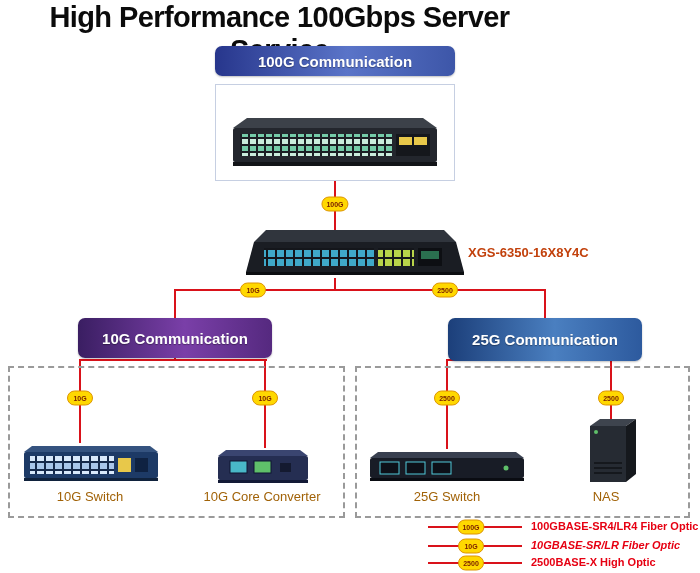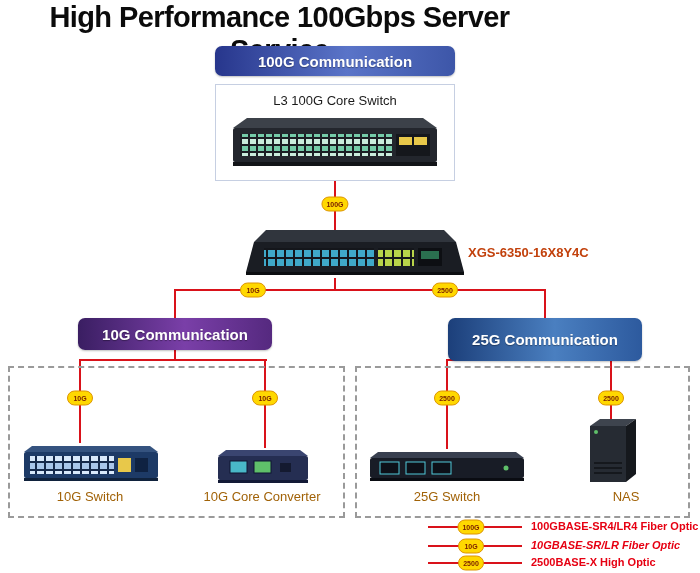"L3 100G Core Switch" div.core-label { html: <div>L3 100G Core Switch</div> -> none }
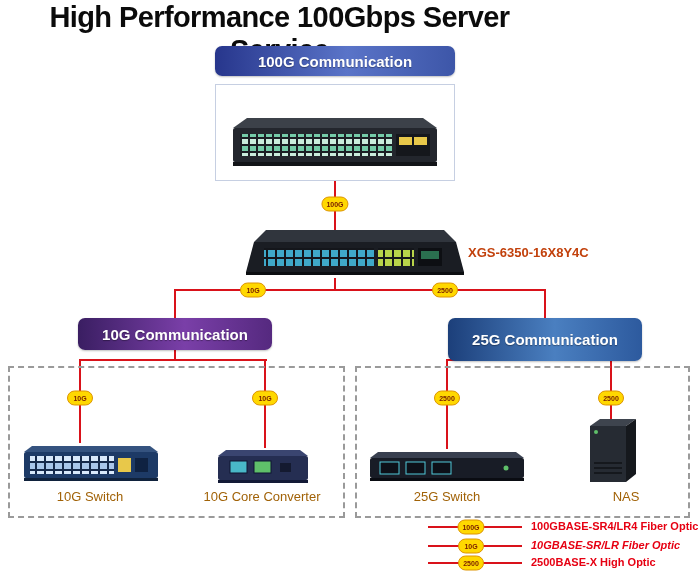"10G Communication" .banner-10g { height: 32px -> 40px }
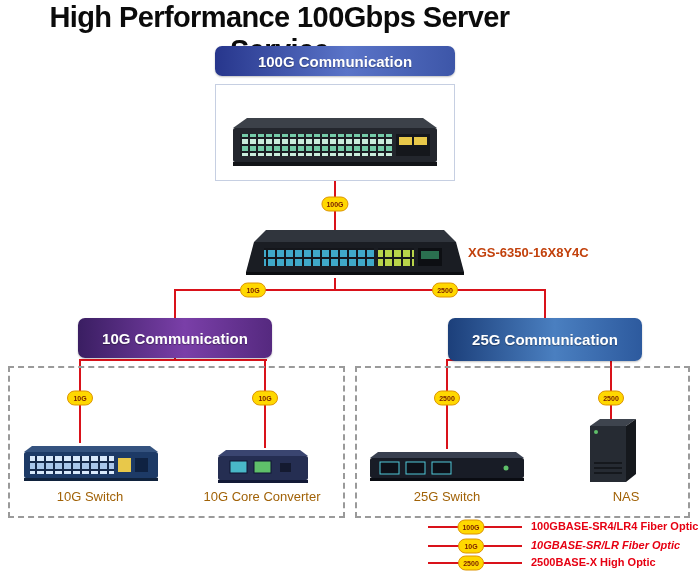"NAS" div.dev-label { left: 612px -> 592px }
